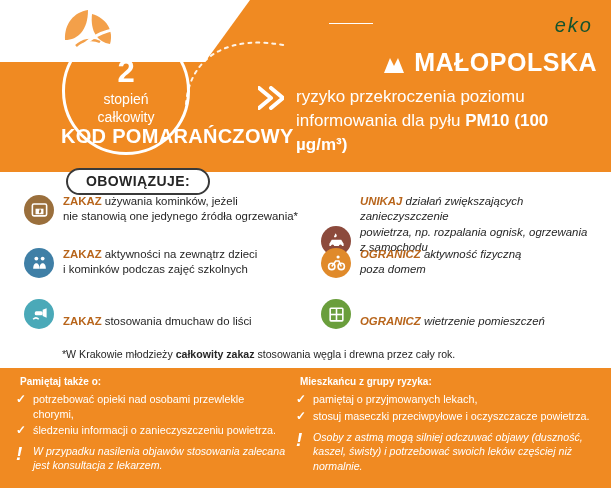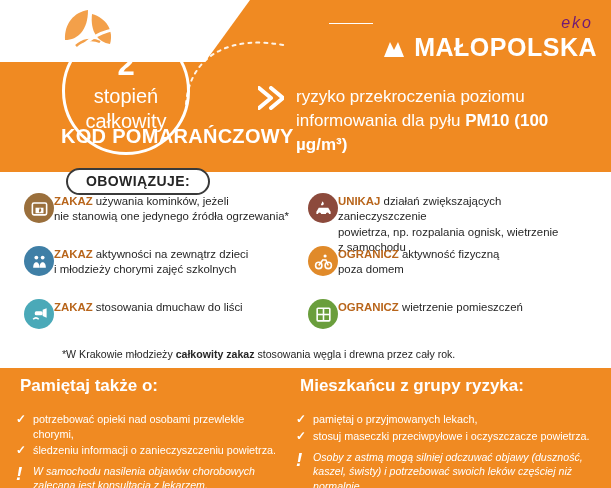"eko" .logo-eko { color: #701a75 -> #14532d; font-size: 16px -> 20px; margin-bottom: 1px -> 11px }
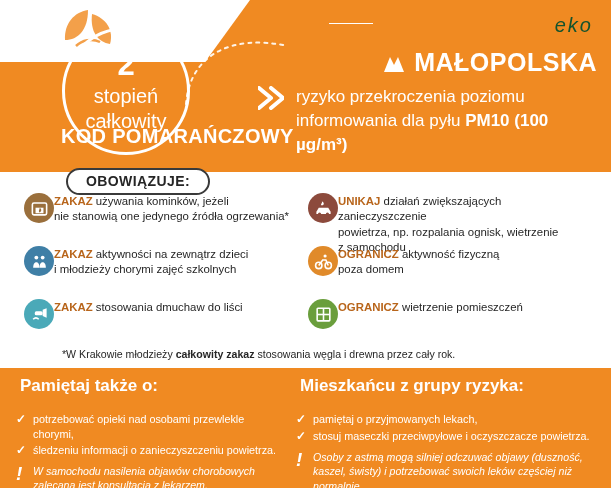"MAŁOPOLSKA" .logo-main { align-items: center -> flex-end }
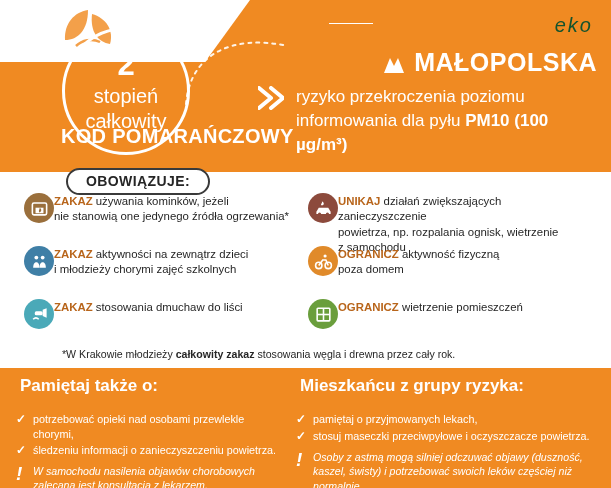"stopień" .degree-l1, .degree-l2 { font-size: 20px -> 14px }
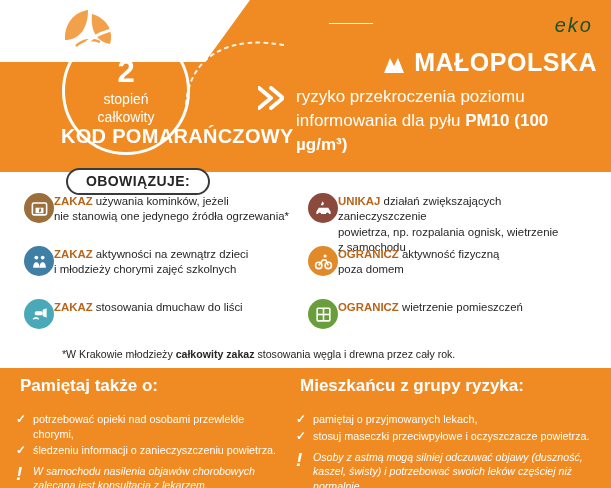"ZAKAZ używania kominków, jeżeli" .rule { align-items: flex-start -> flex-end; gap: none -> 9px }
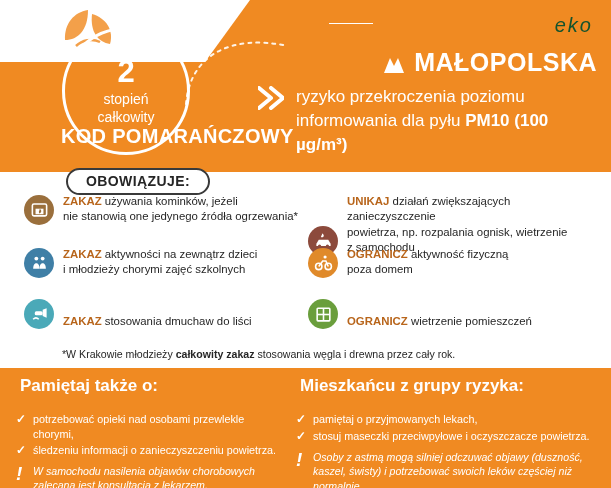"UNIKAJ działań zwiększających" .col-right { font-style: none -> italic; left: 308px -> 321px }
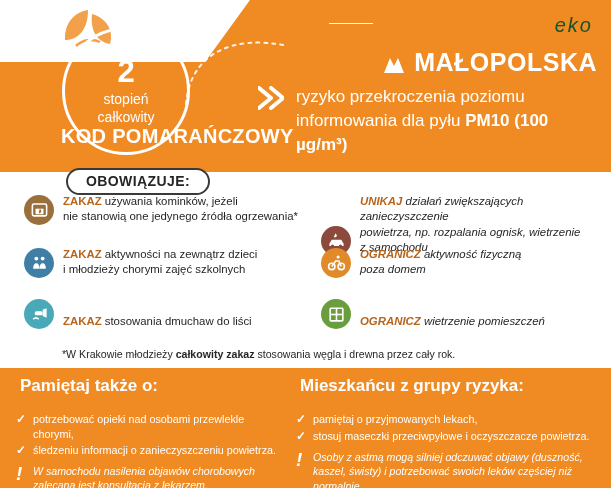"powietrza, np. rozpalania ognisk," span { text: wietrzenie -> ogrzewania }
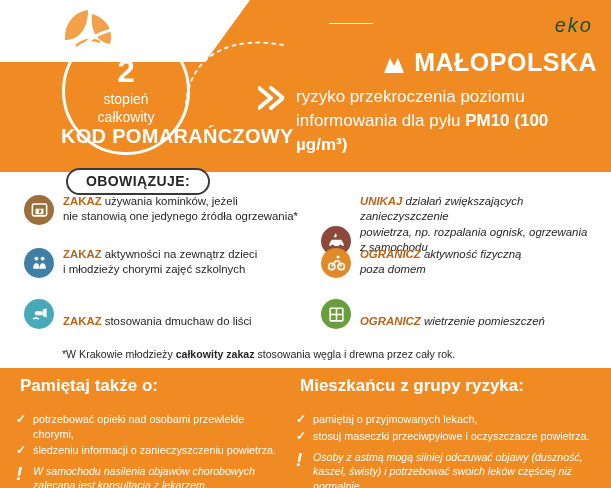"i młodzieży chorymi zajęć szkolnych" span { text: młodzieży chorymi -> kominków podczas }
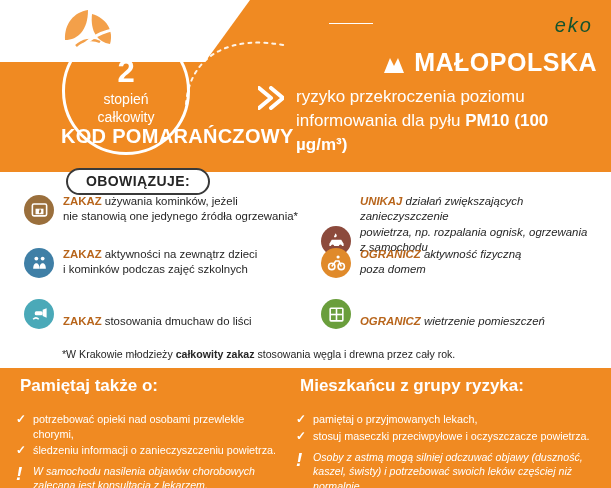"Pamiętaj także o:" .bbox-title { font-size: 17px -> 10px; margin-bottom: 16px -> 5px }
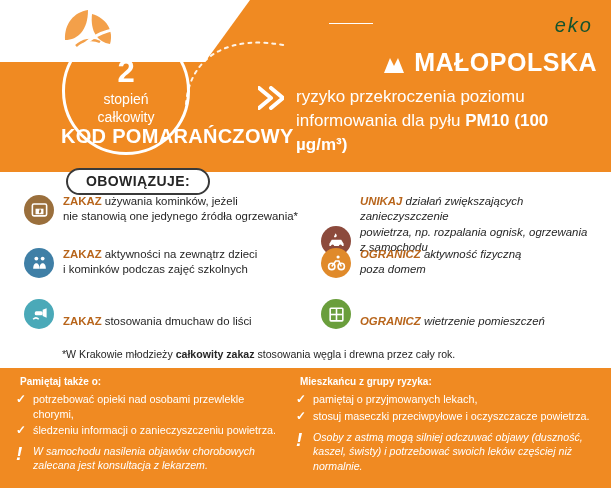"W samochodu nasilenia objawów" span { text: samochodu nasilenia objawów chorobowych -> przypadku nasilenia objawów stosowania }
